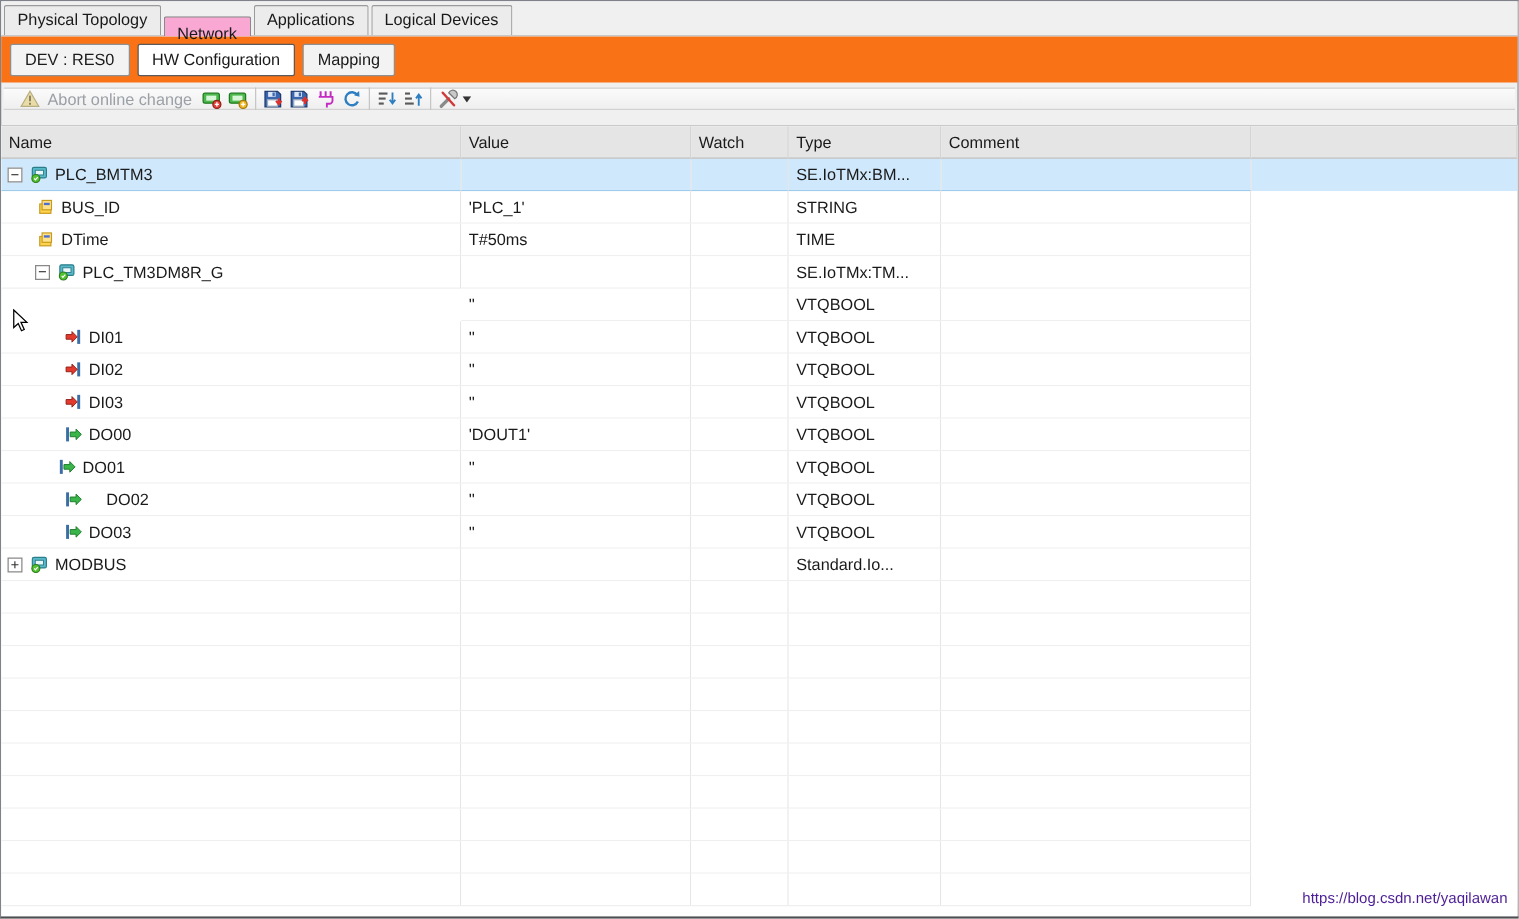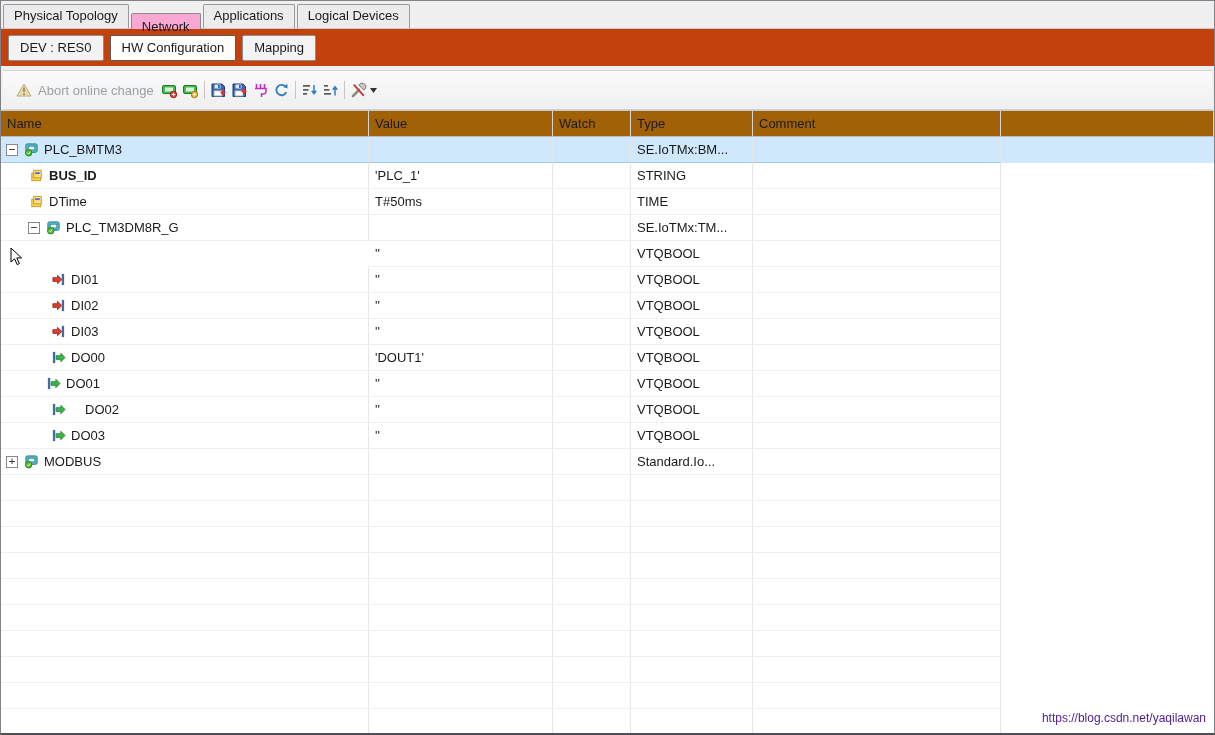"DEV : RES0" .tabstrip2 { background: #c2410c -> #f97316 }
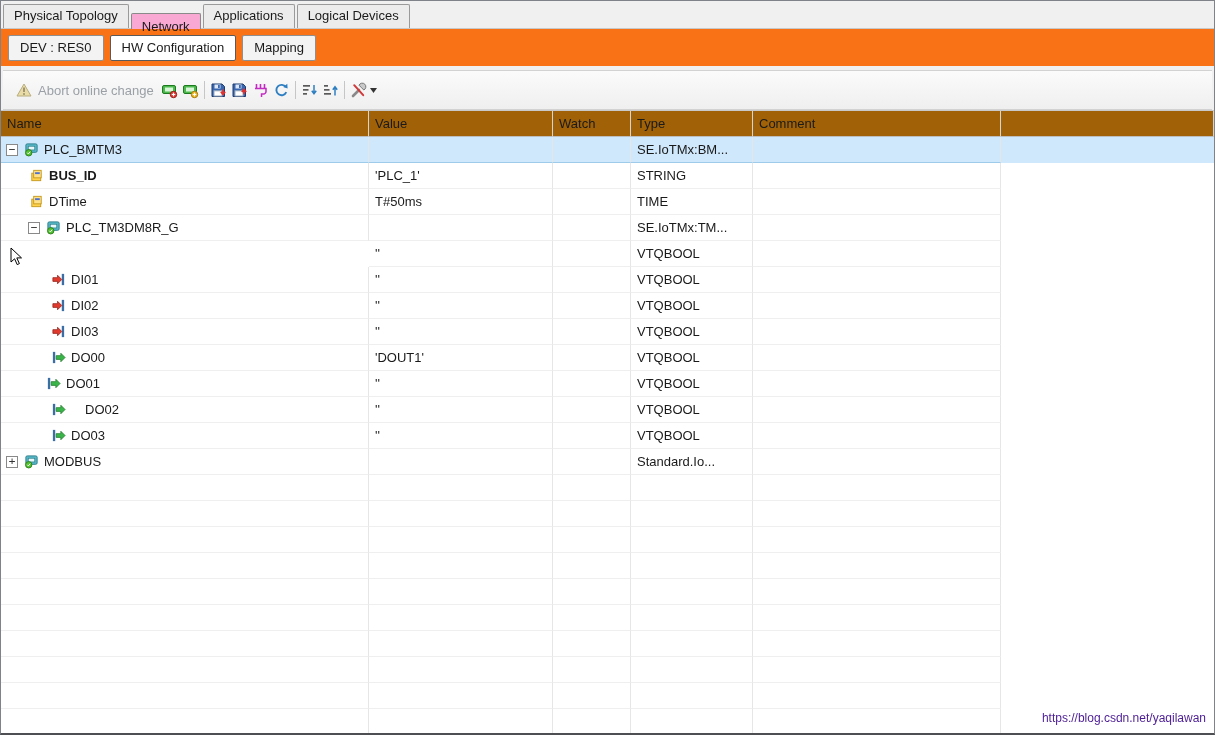"Abort online change" .toolbar { height: 40px -> 18px; margin: 4px 2px 0 2px -> 4px 2px 12px 2px }
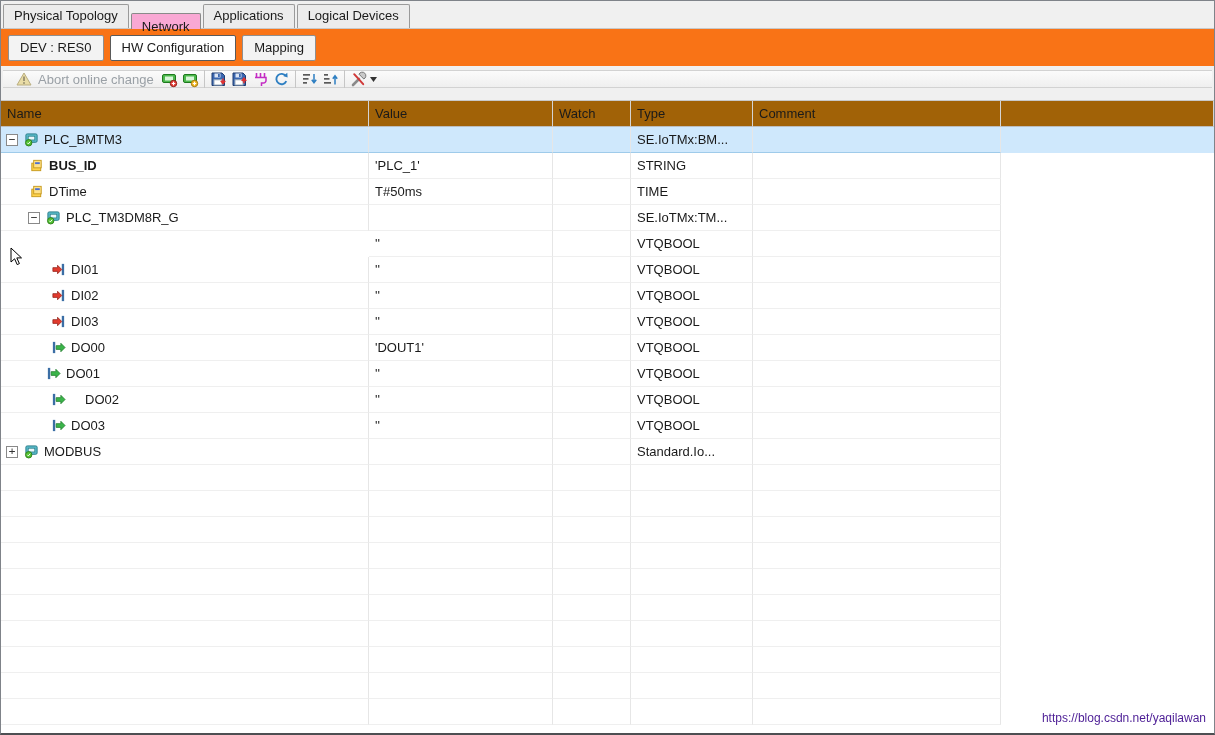"Name" .head .cell { background: #a16207 -> #e5e5e5 }
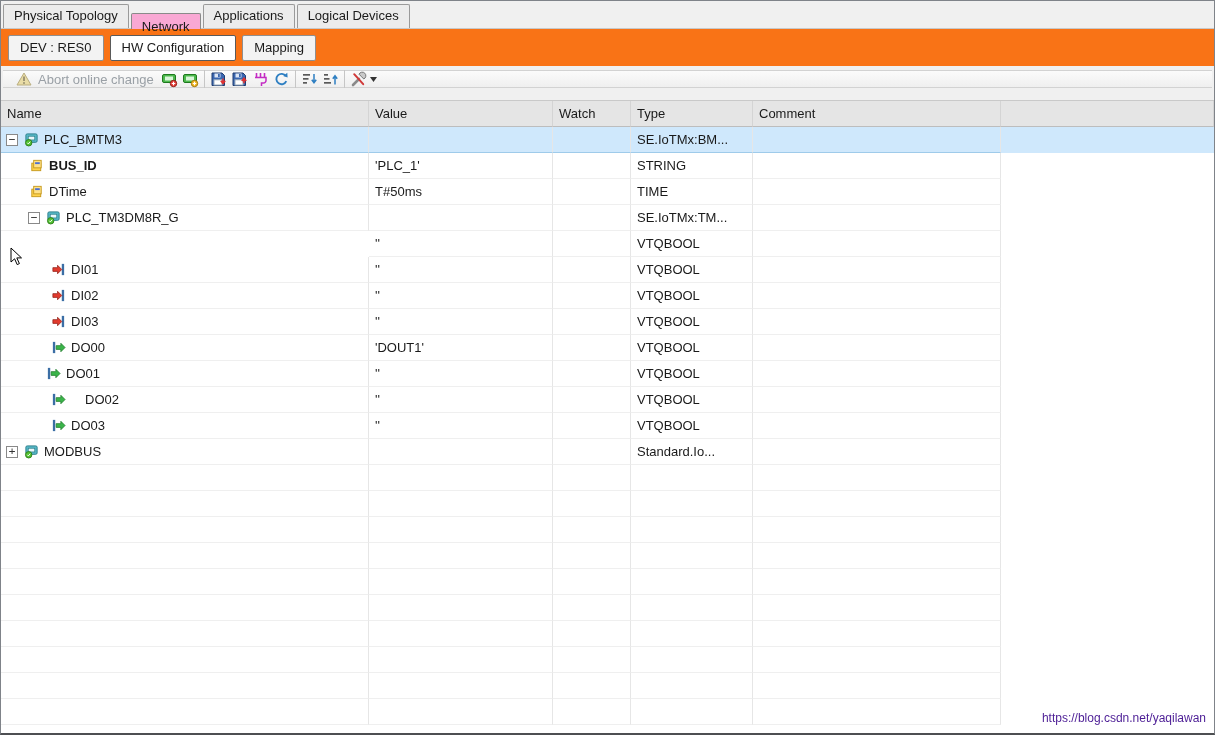"BUS_ID" div.cell { font-weight: bold -> none }
